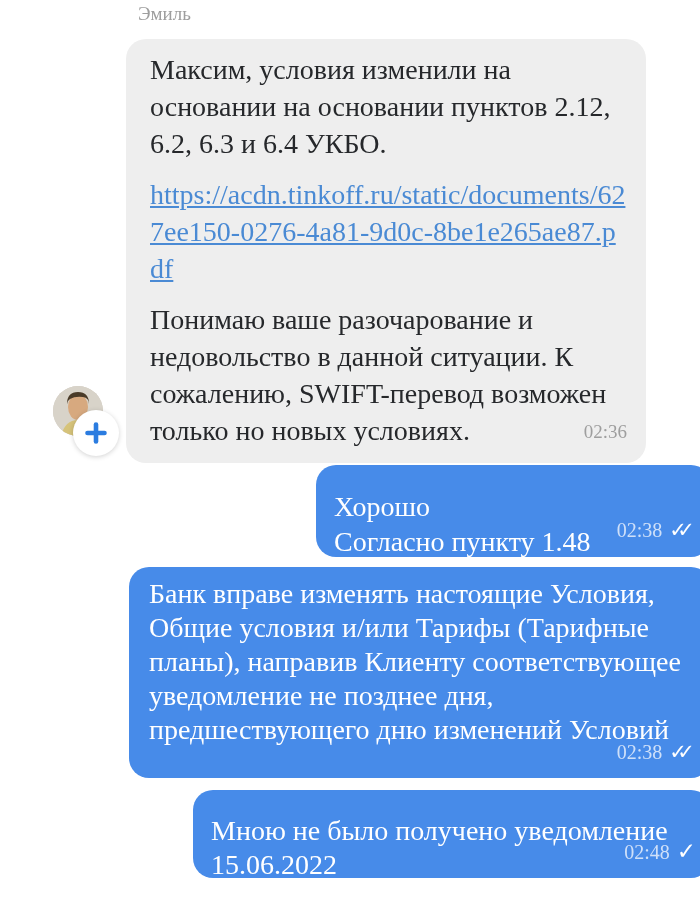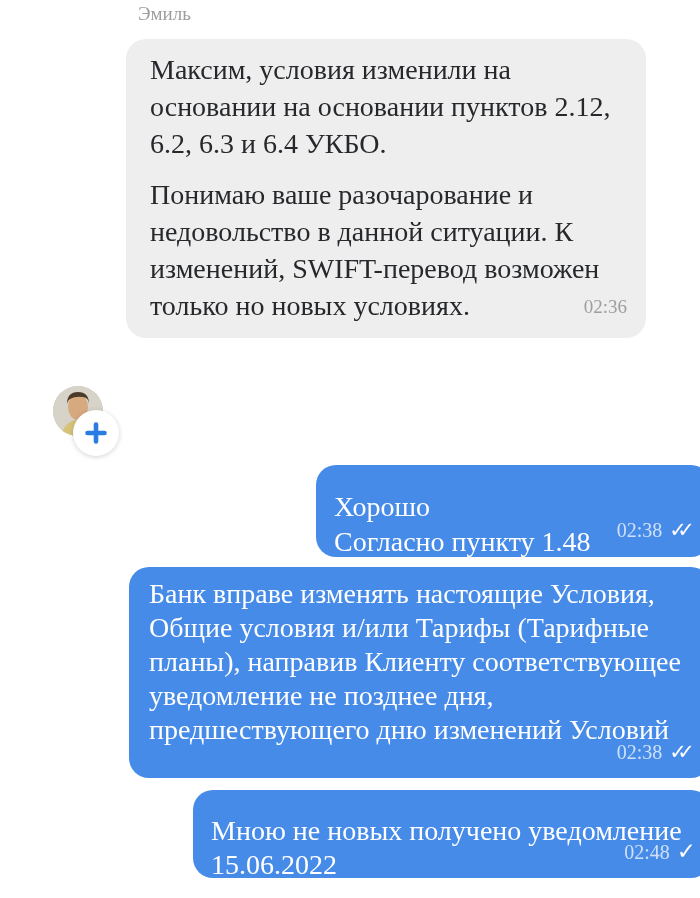"https://acdn.tinkoff.ru/static/documents" p { html: none -> <p><a>https://acdn.tinkoff.ru/static/documents/627ee150-0276-4a81-9d0c-8be1e265ae87.pdf</a></p> }
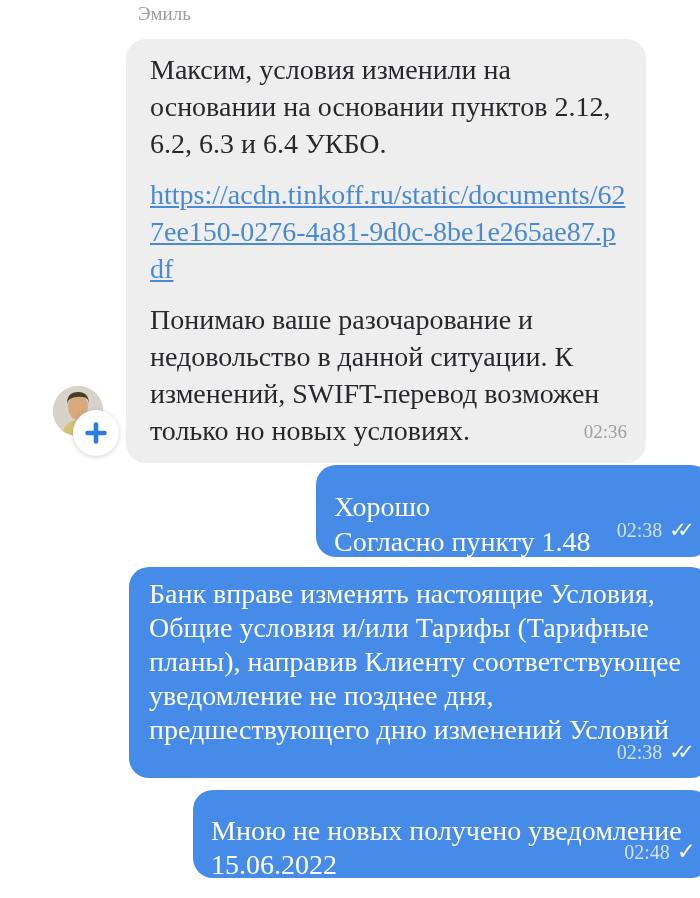"Понимаю ваше разочарование и" p { text: изменений -> сожалению }
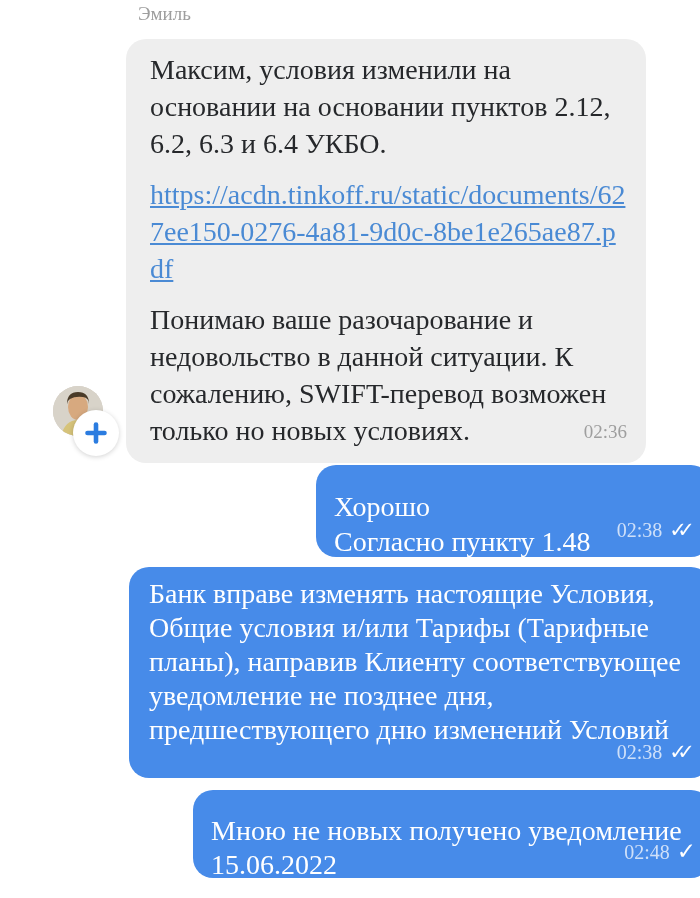"Мною не новых получено уведомление" span.msg-line { text: новых -> было }
